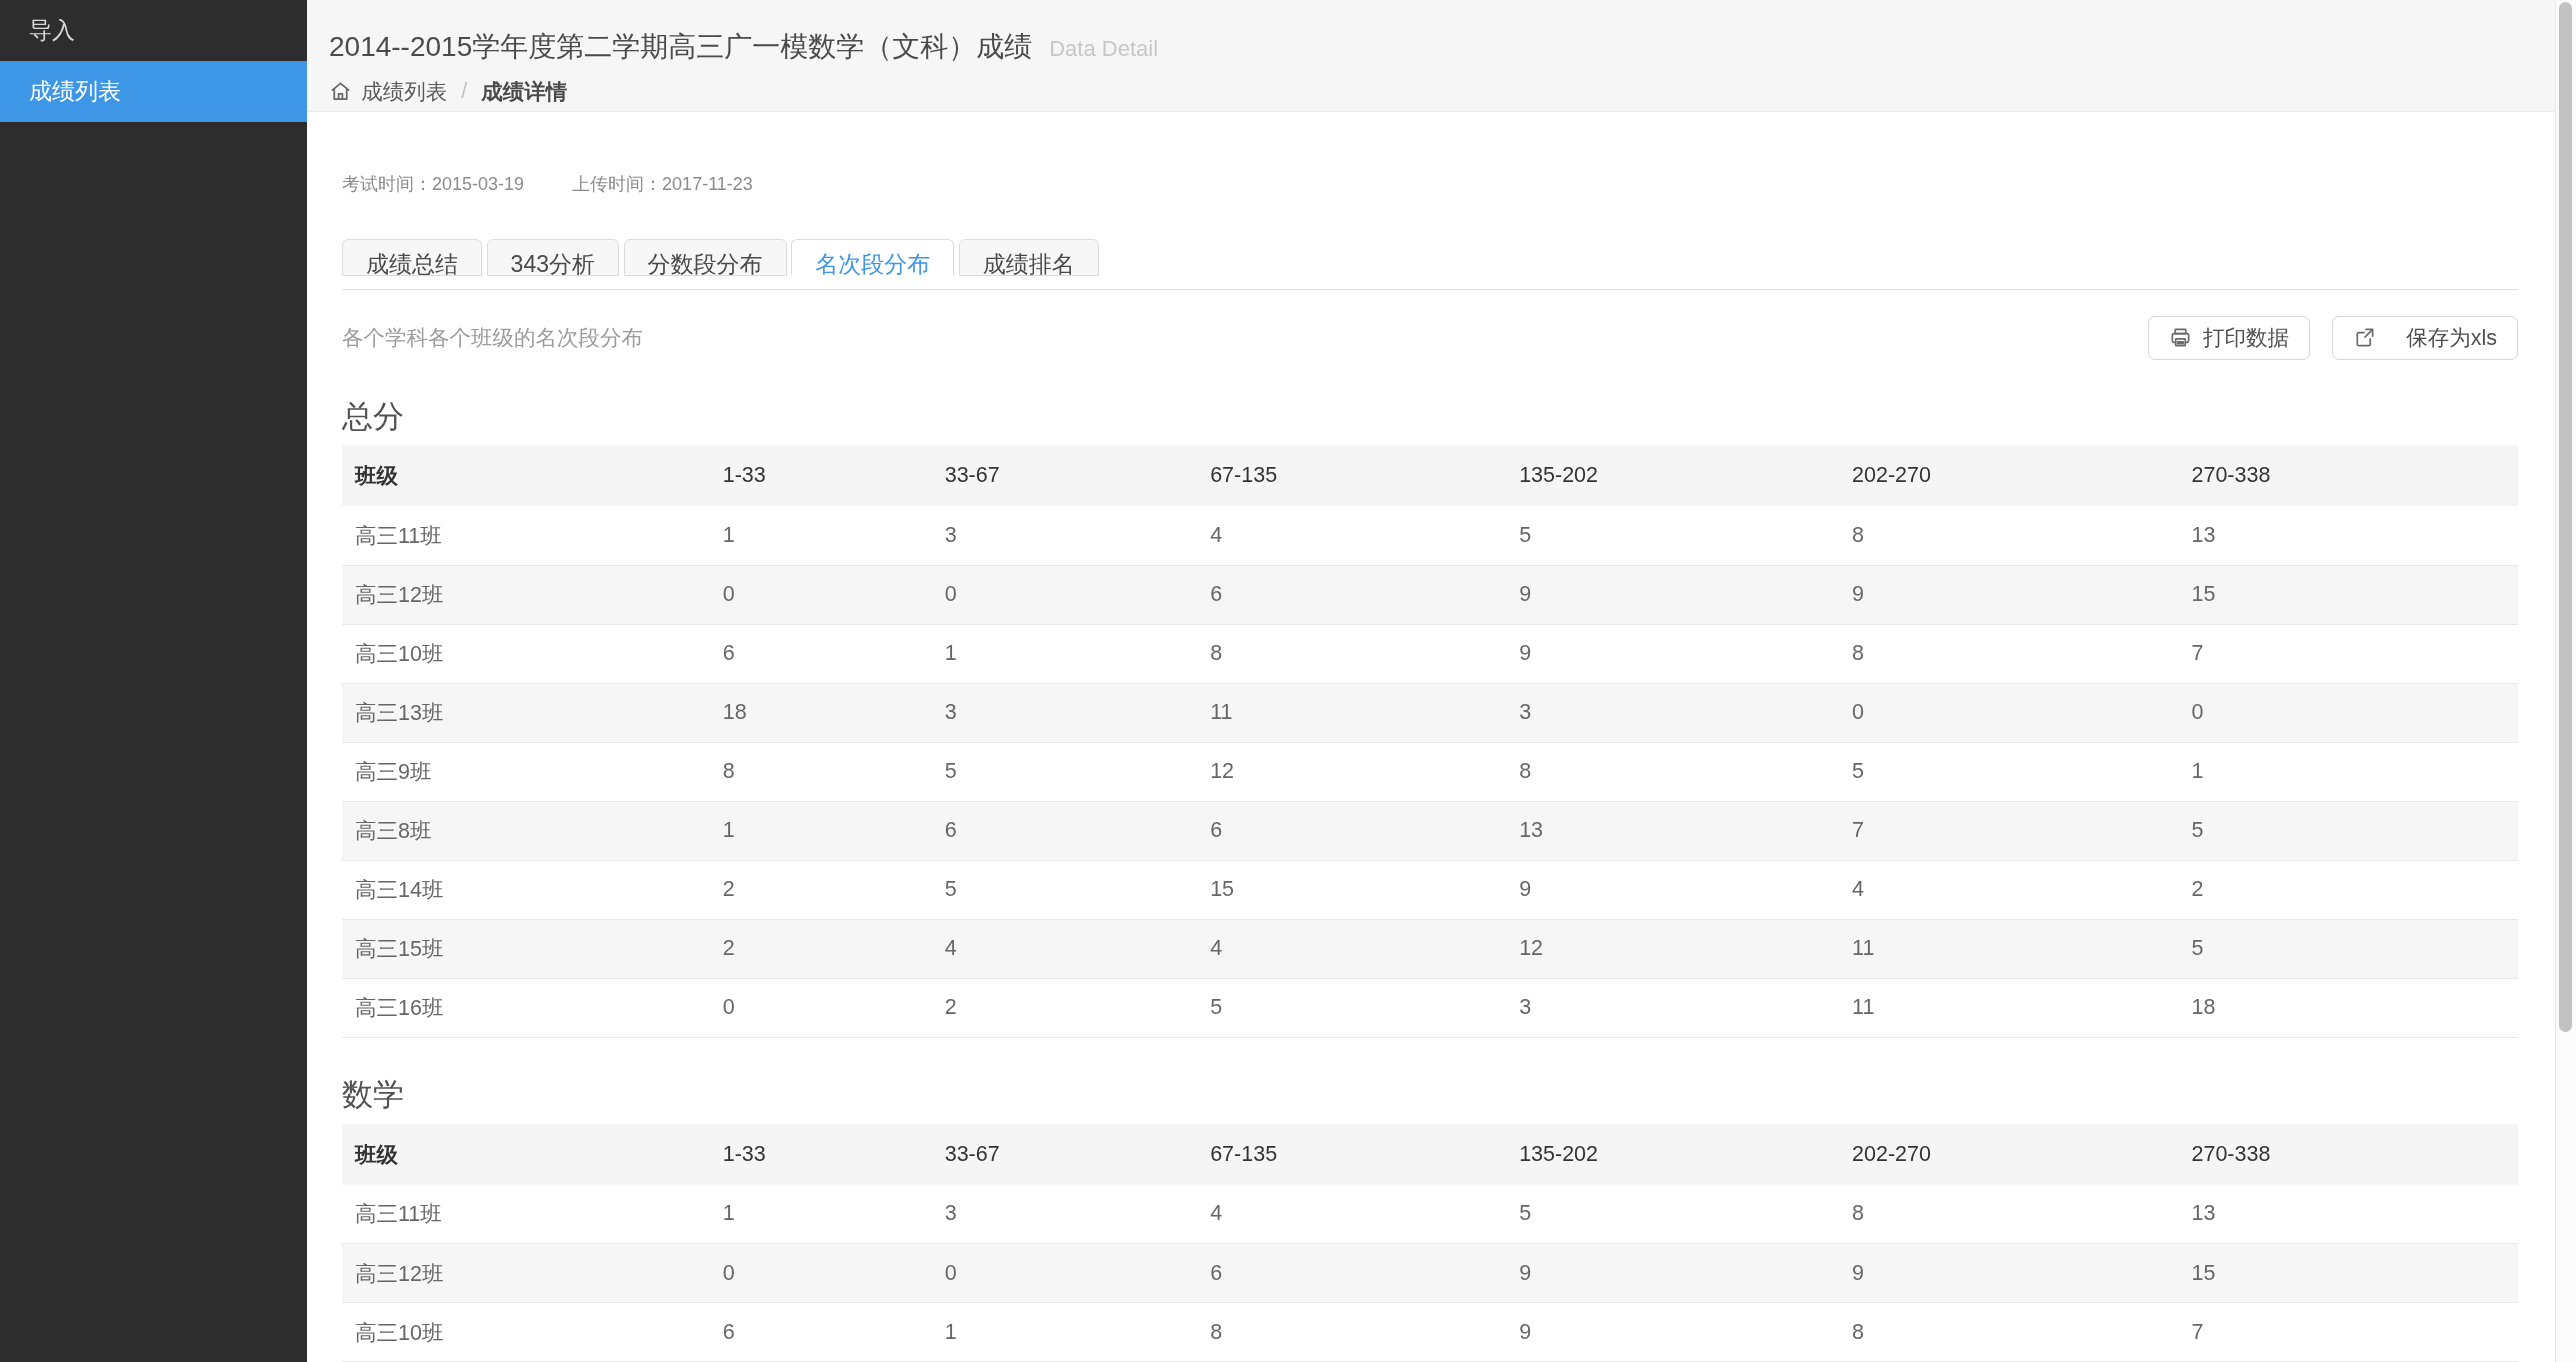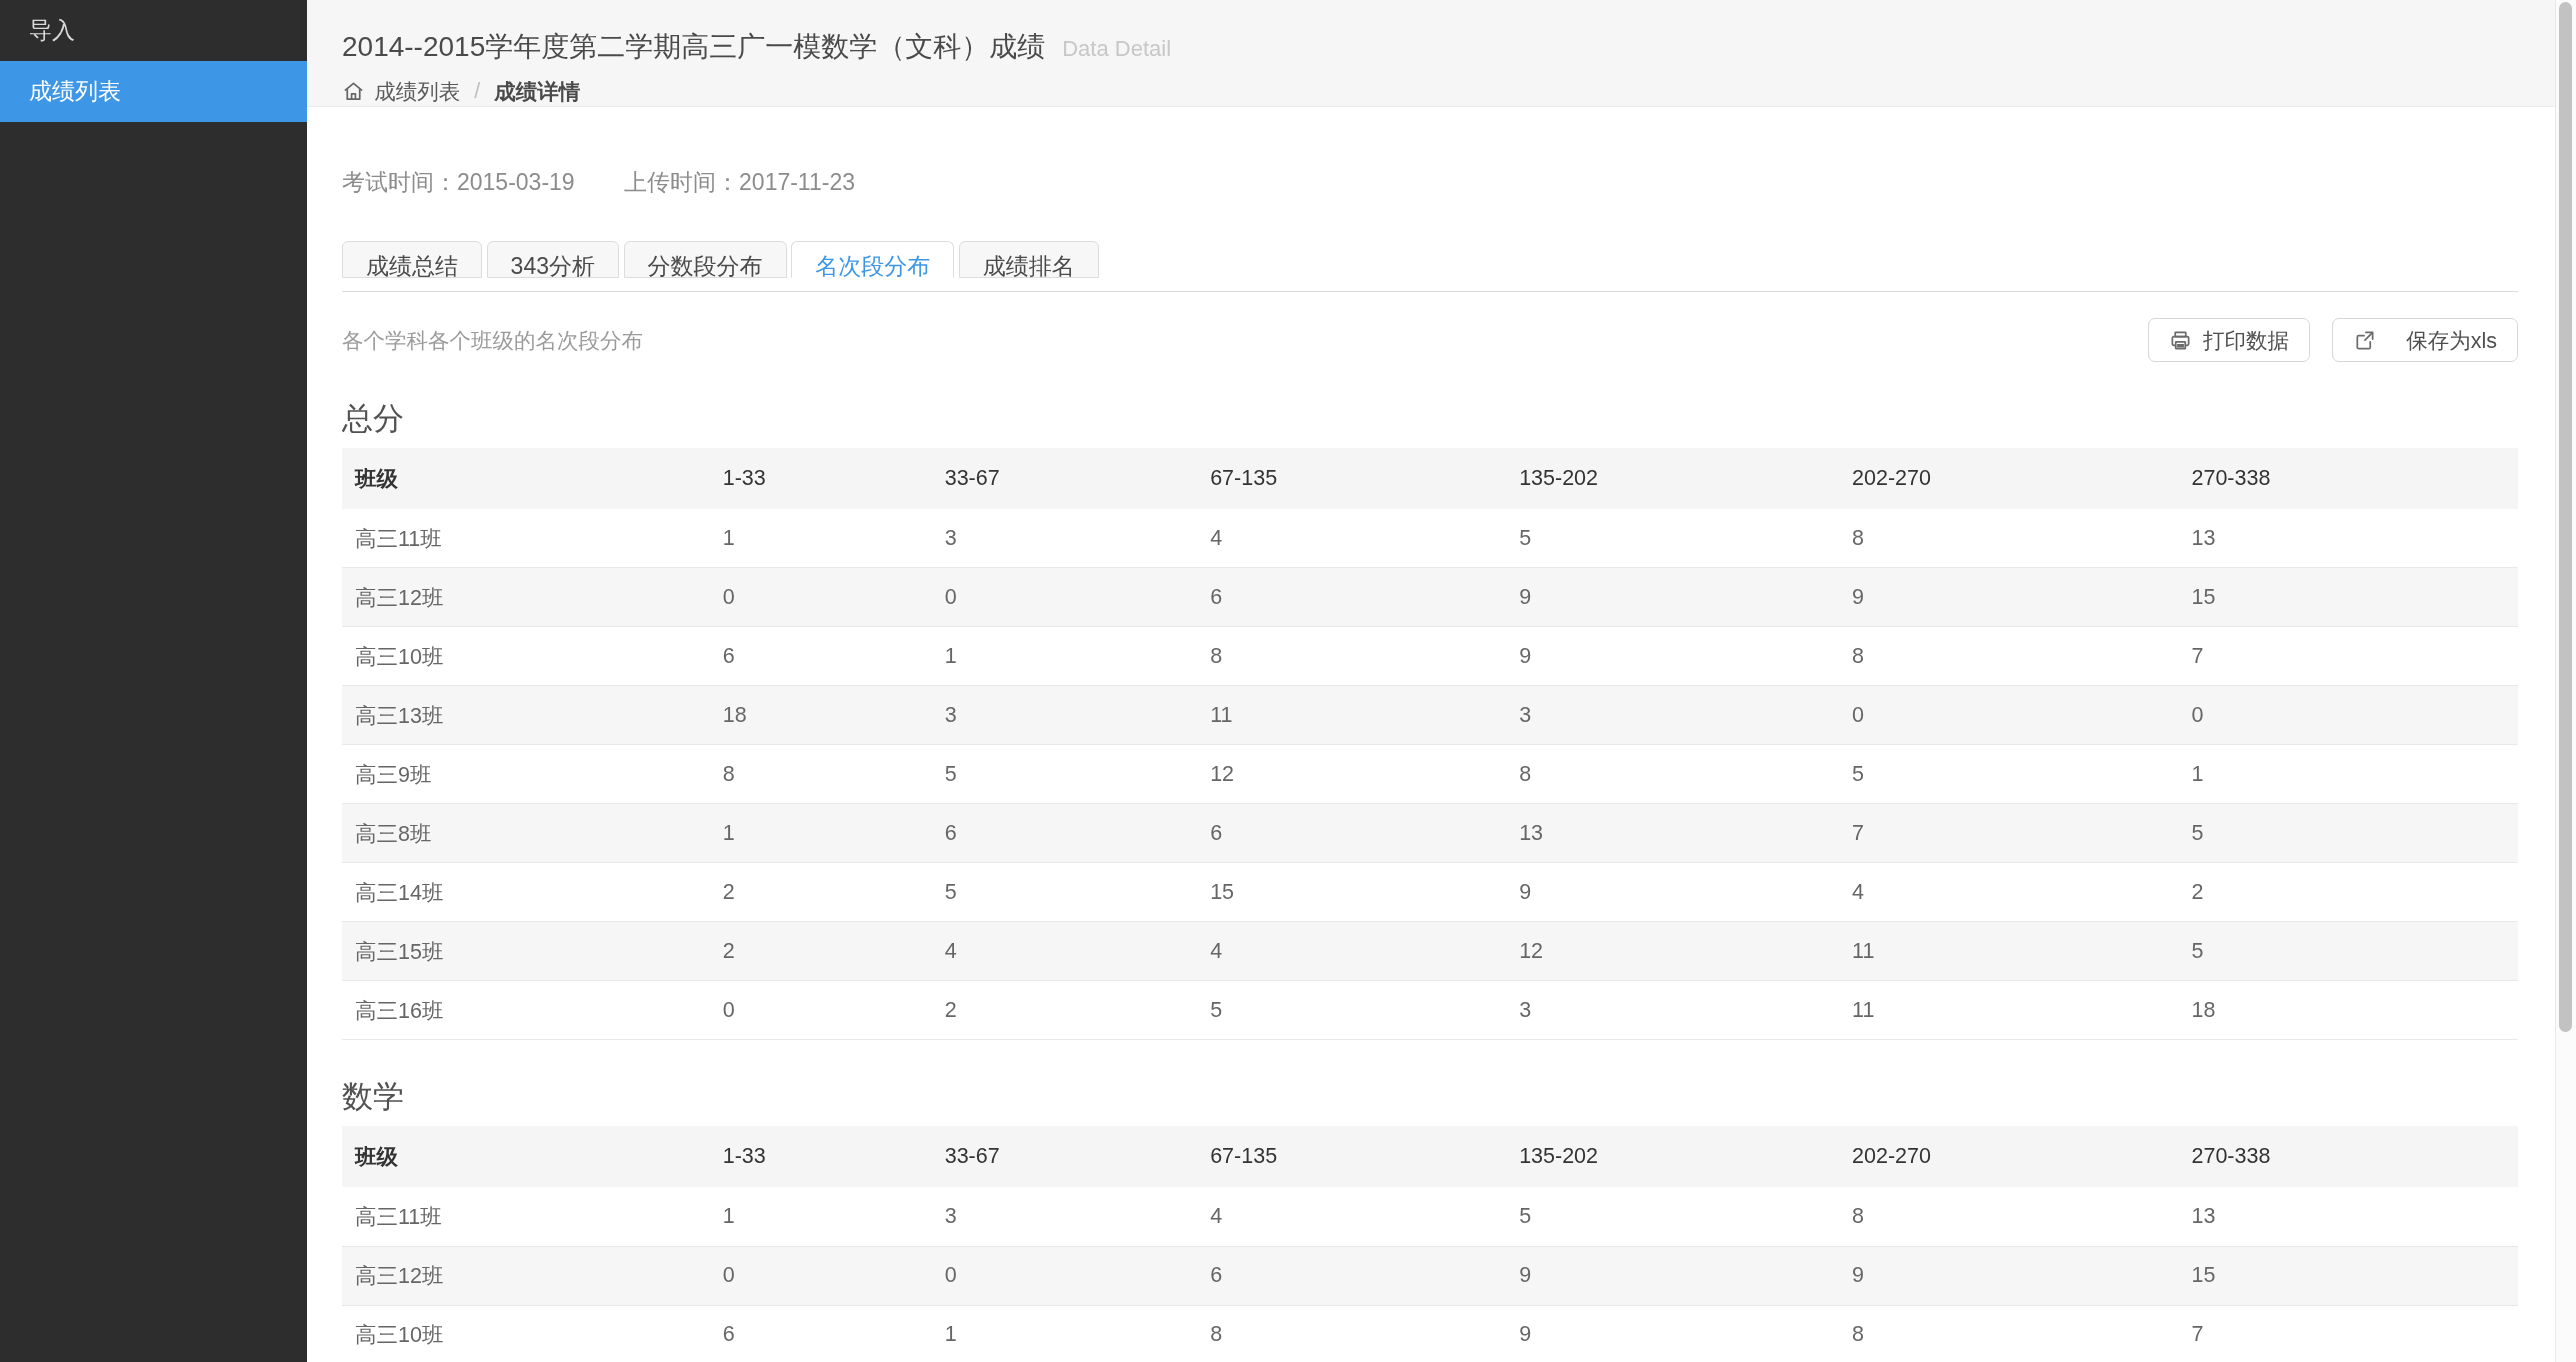"2014--2015学年度第二学期高三广一模数学（文科）成绩" .page-header { padding: 28px 35px 0 35px -> 28px 35px 0 22px }
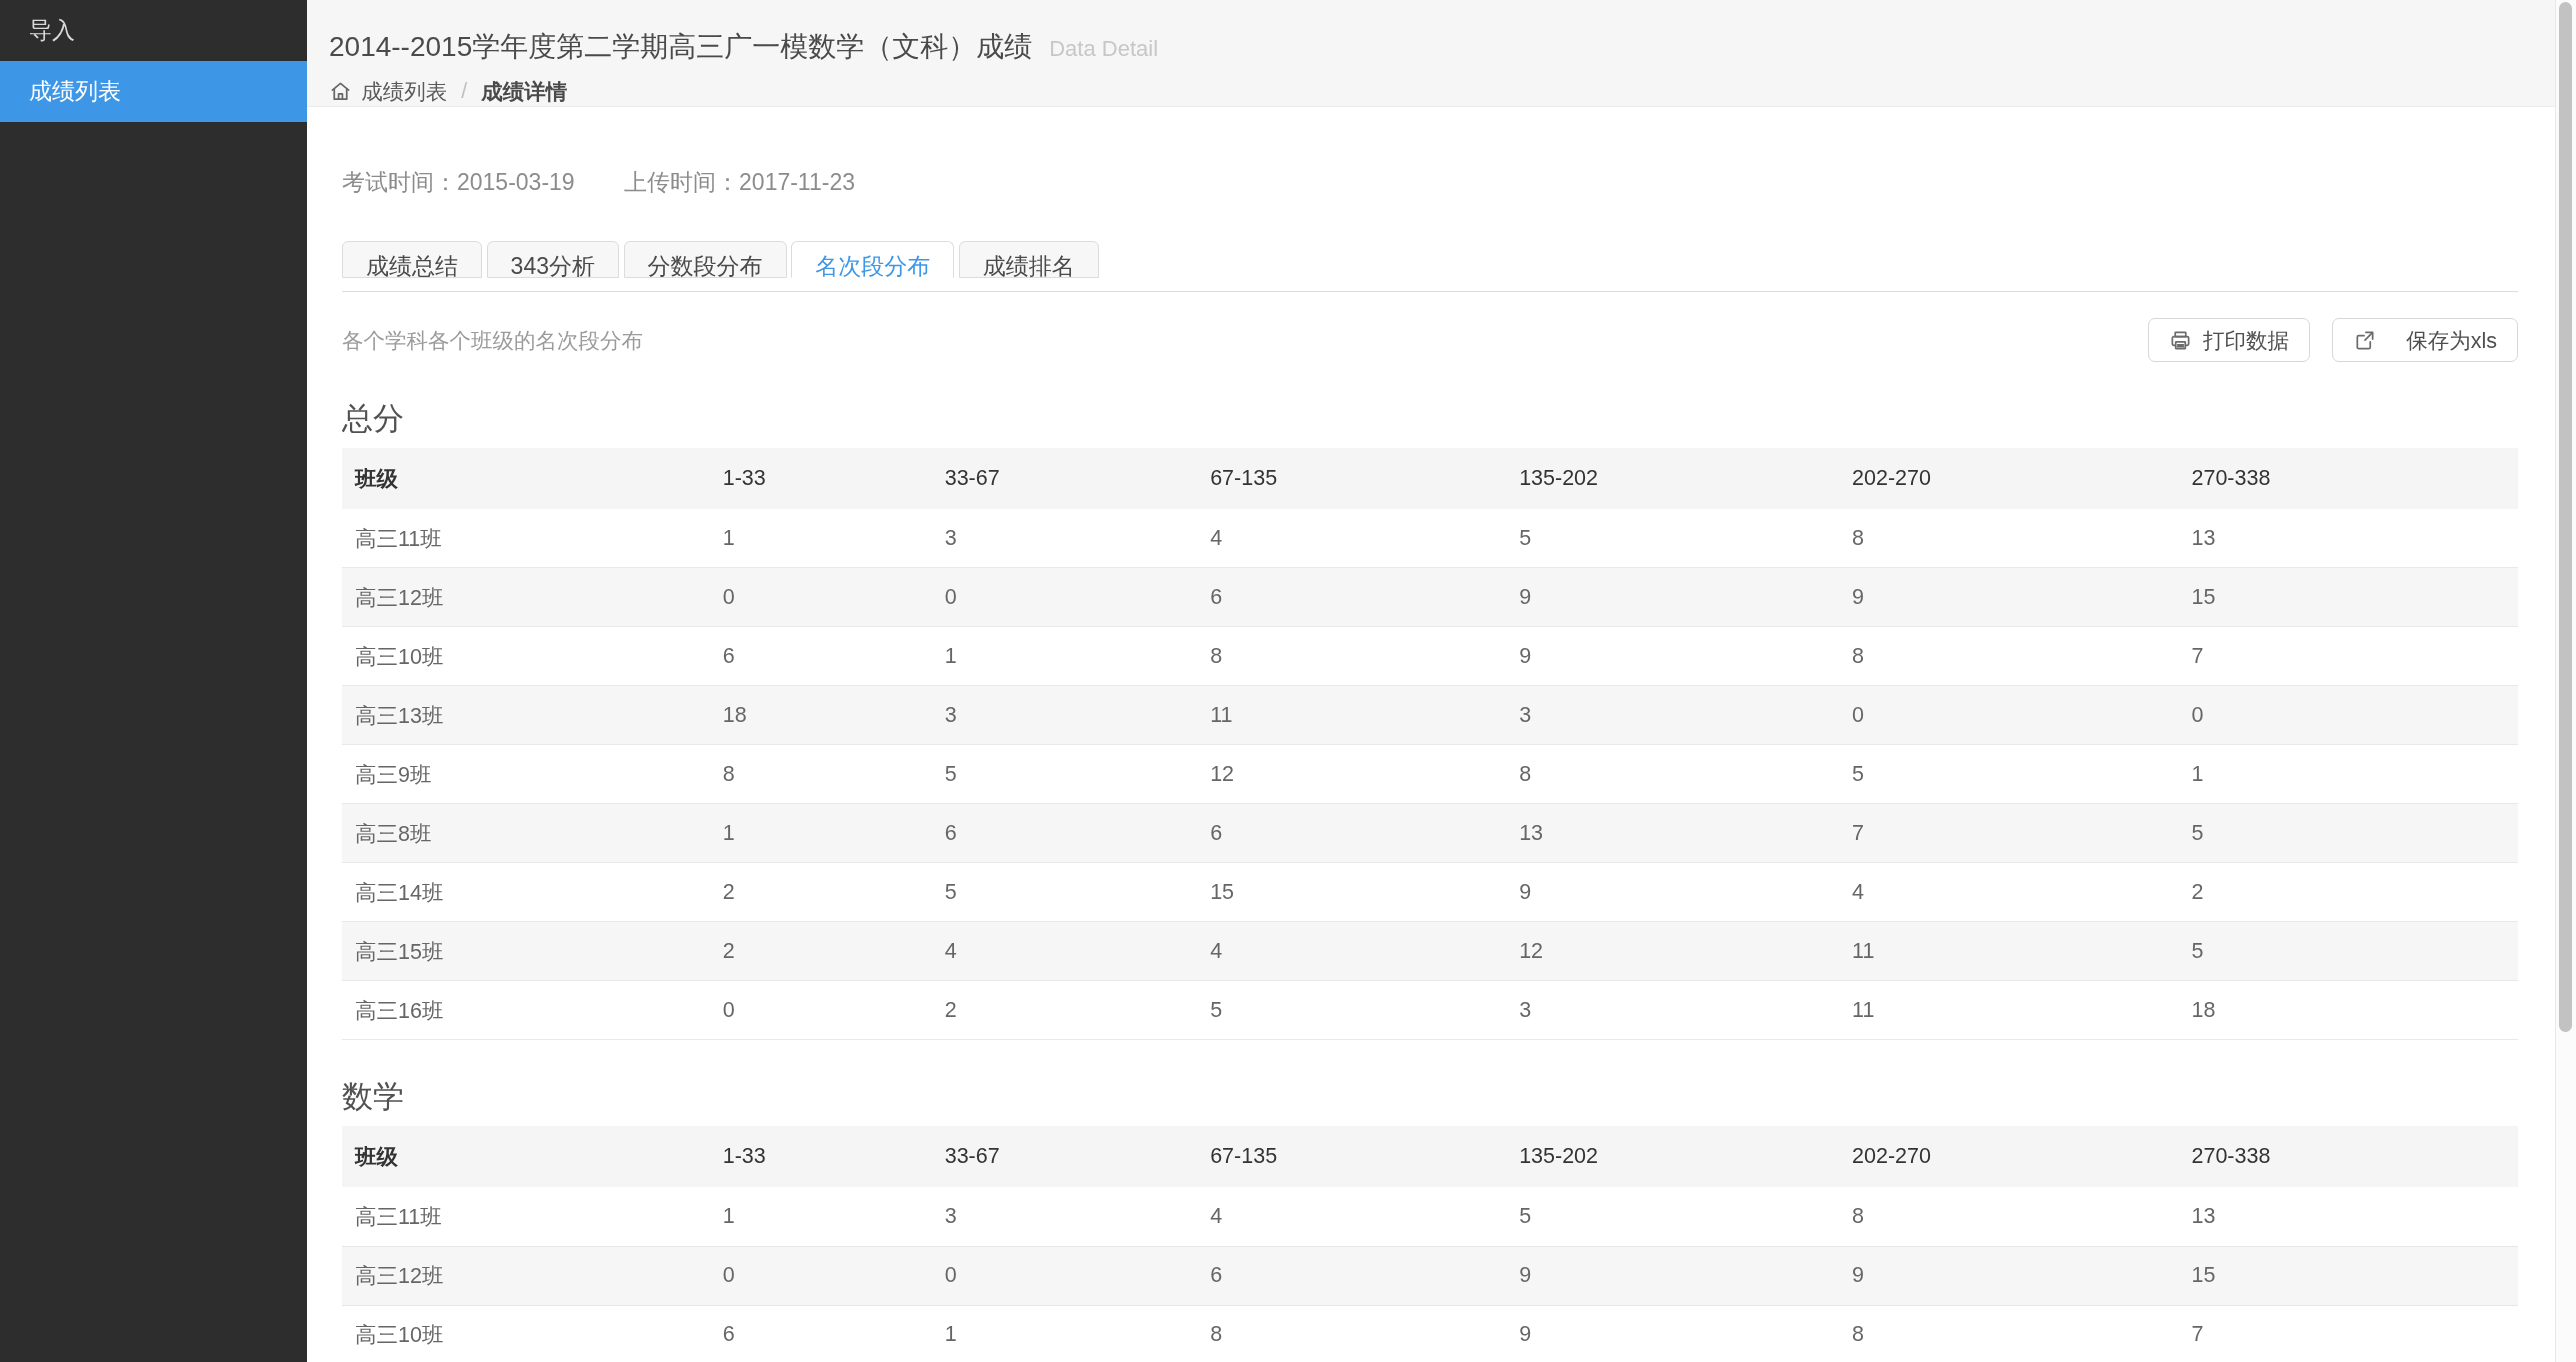"考试时间：2015-03-19 上传时间：2017-11-23" .meta { font-size: 23px -> 18px }
